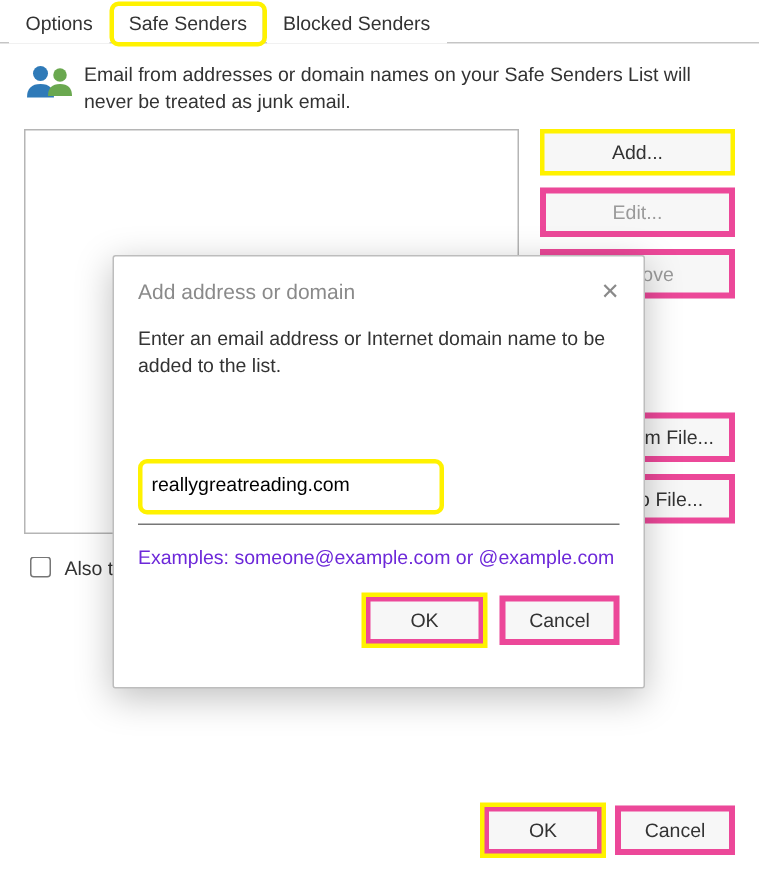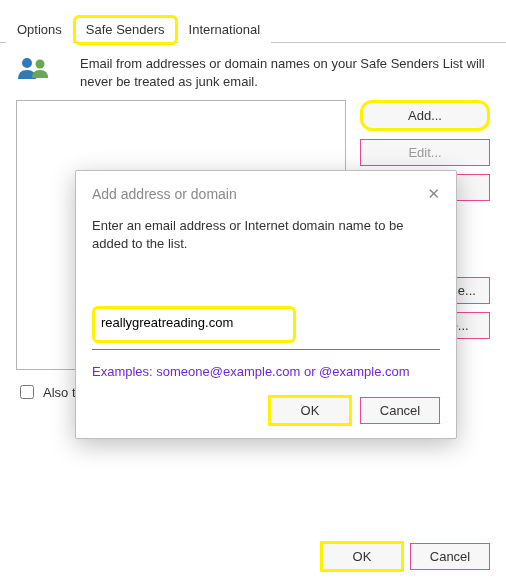"Options" .tabs { padding: 16px 6px 0 6px -> 2px 6px 0 6px }
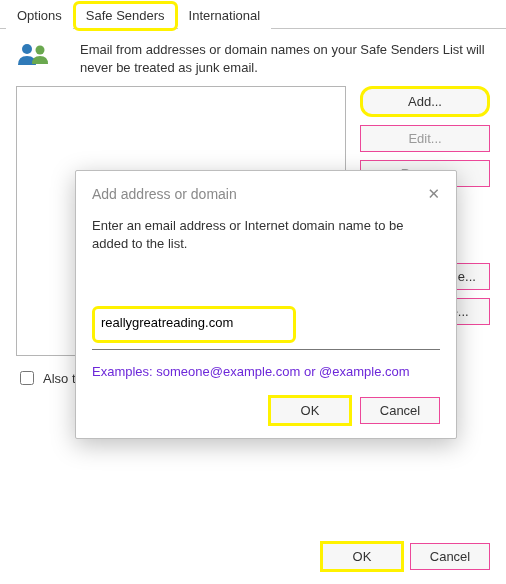"Blocked Senders" div.tab { html: none -> <div>Blocked Senders</div> }
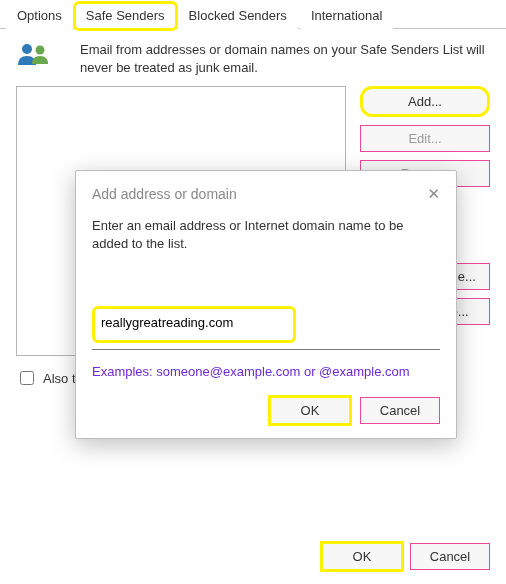"International" div.tab { html: <div>International</div> -> none }
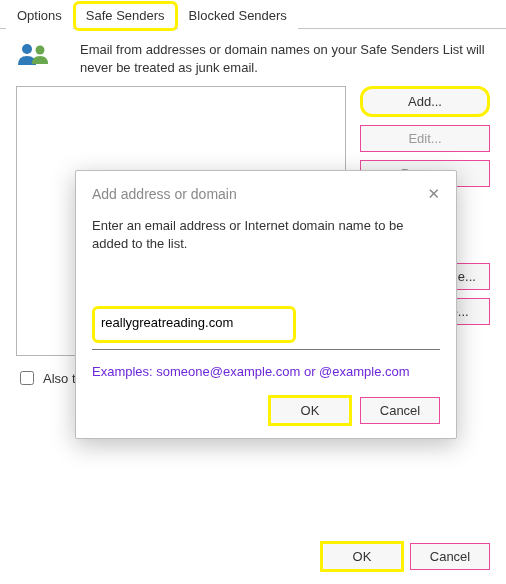"Email from addresses or domain" .desc-row { gap: 28px -> 4px }
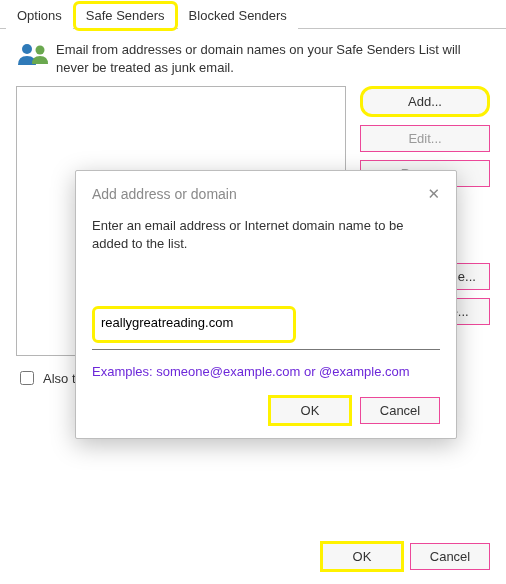"Add..." .add-hl { border-radius: 12px -> 0 }
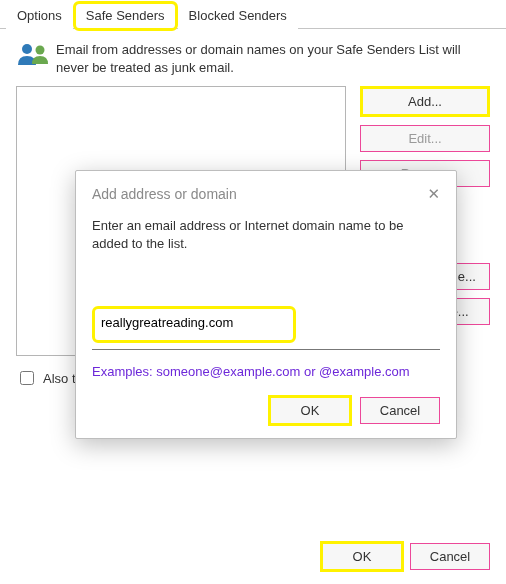"Edit..." .btn { border: 1px solid #ec4899 -> 4px solid #ec4899 }
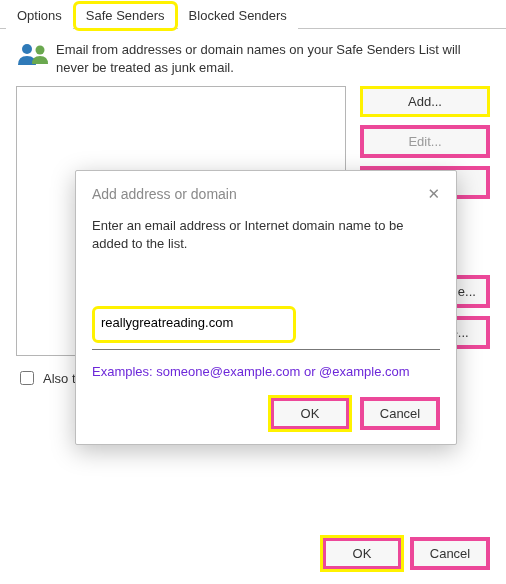"Add address or domain" .dialog { padding: 14px 16px 14px 16px -> 14px 16px 28px 16px; width: 382px -> 355px }
